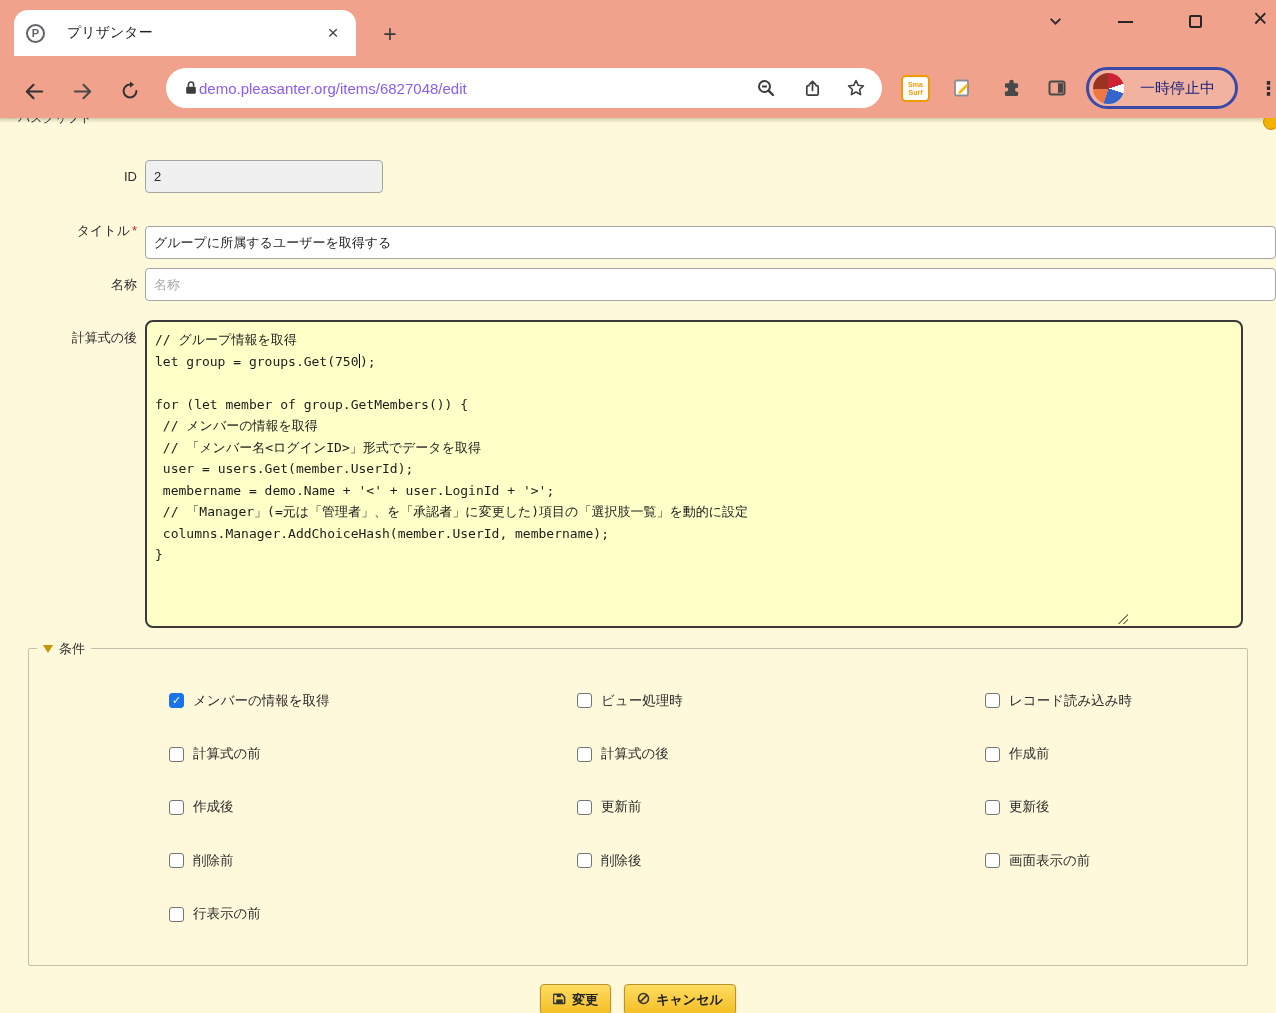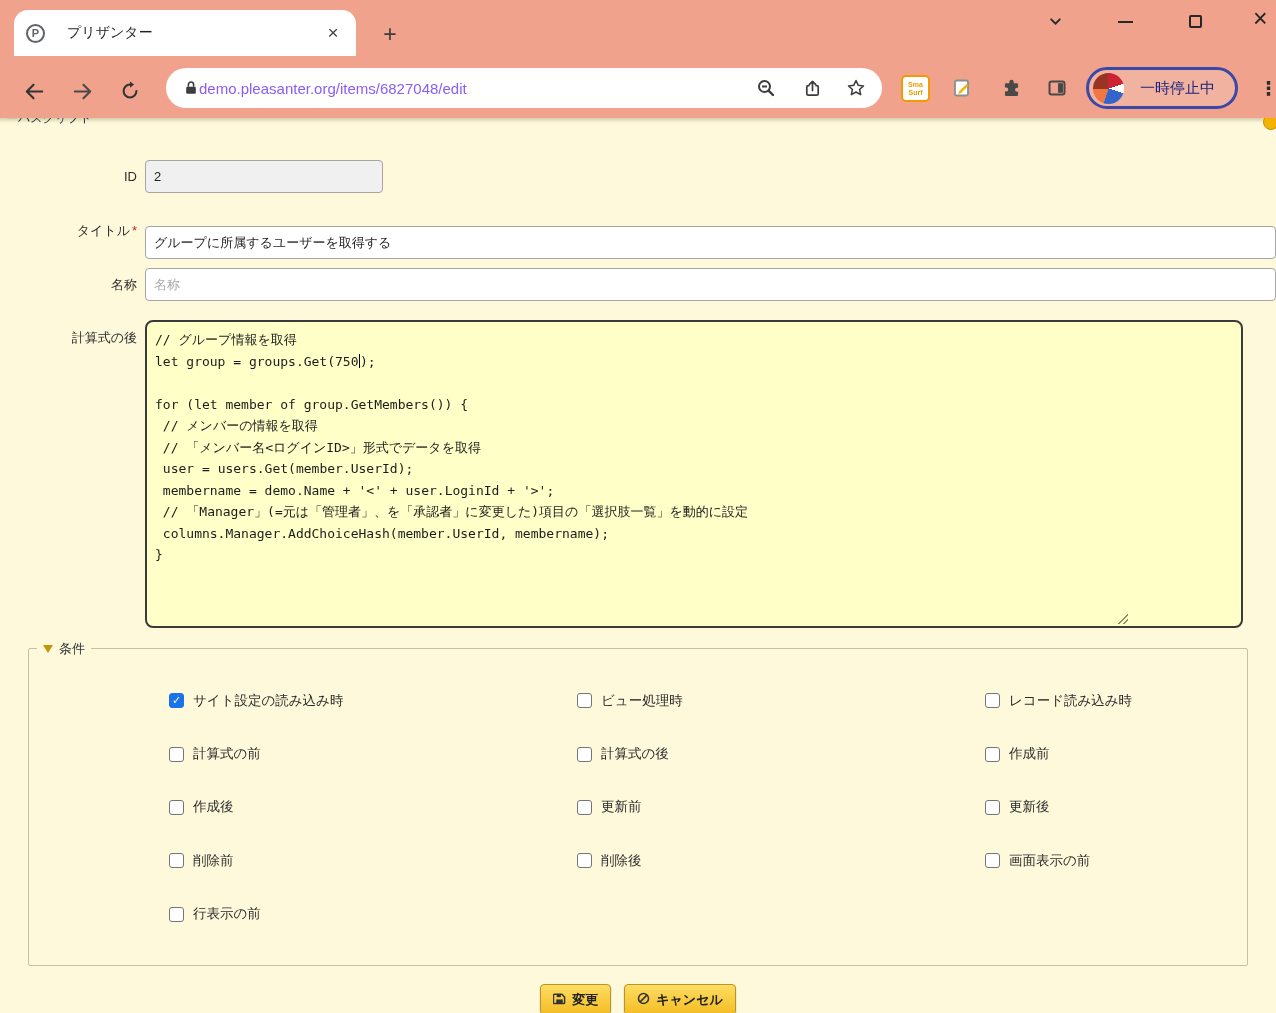"サイト設定の読み込み時" span.cb-label { text: サイト設定の読み込み時 -> メンバーの情報を取得 }
